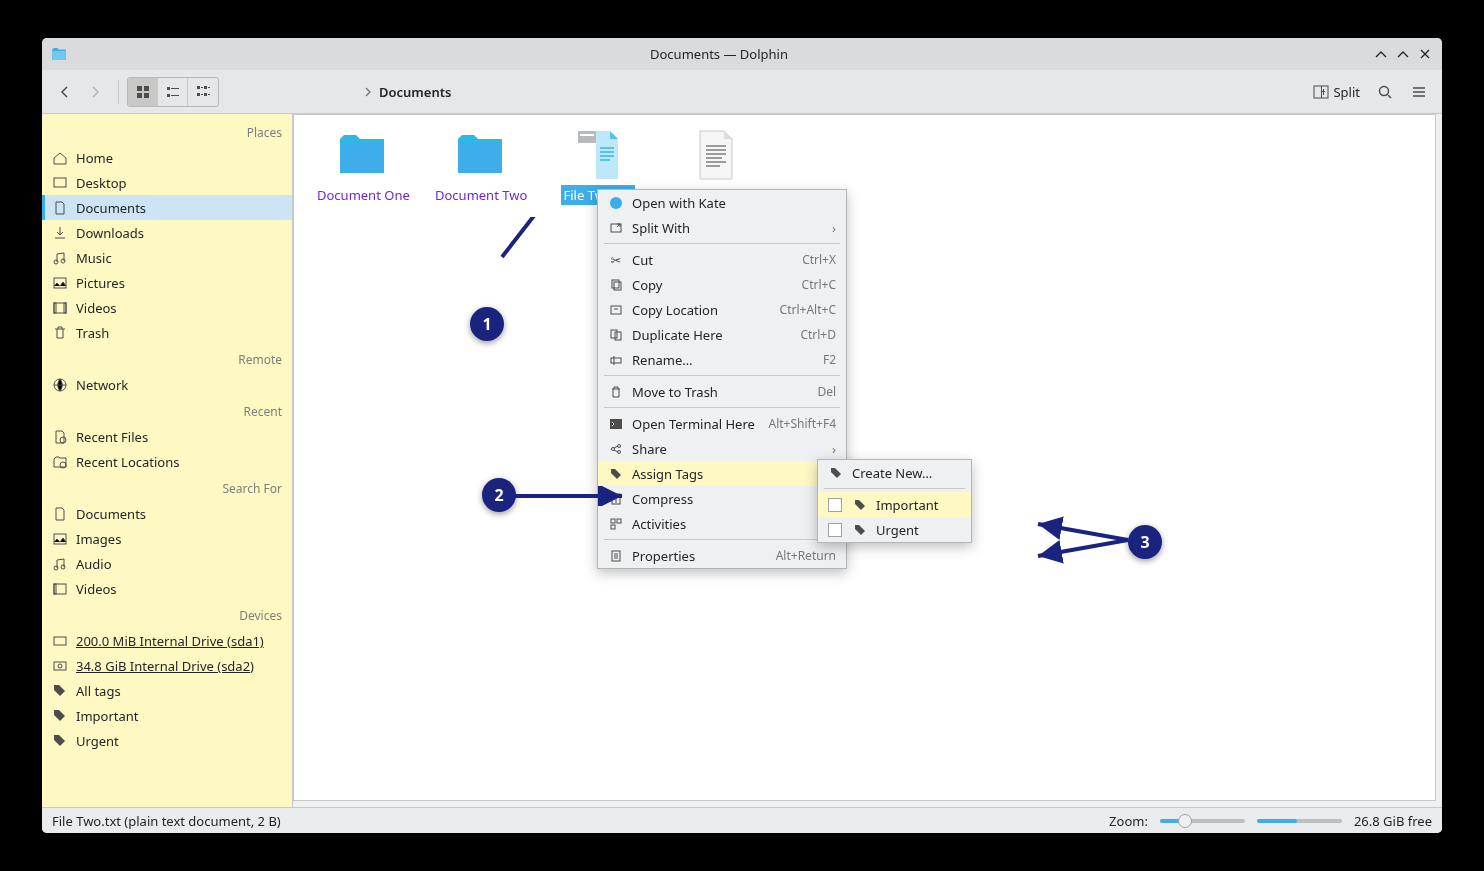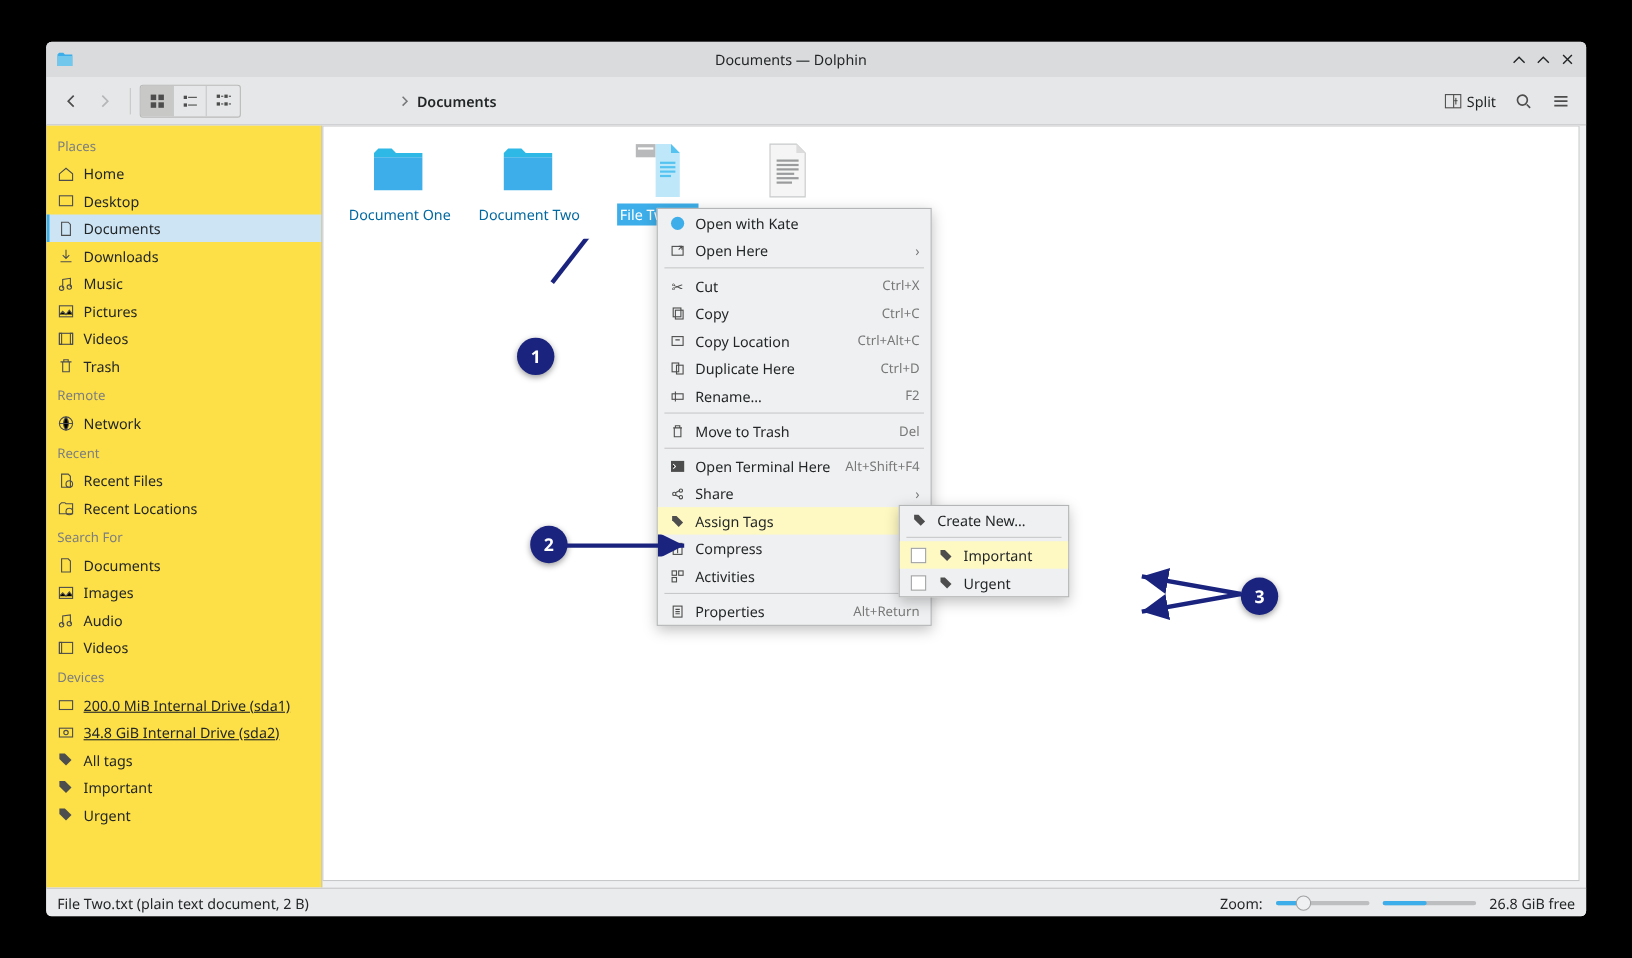"Places" .sidebar { background: #fde047 -> #fef9c3; text-align: none -> right }
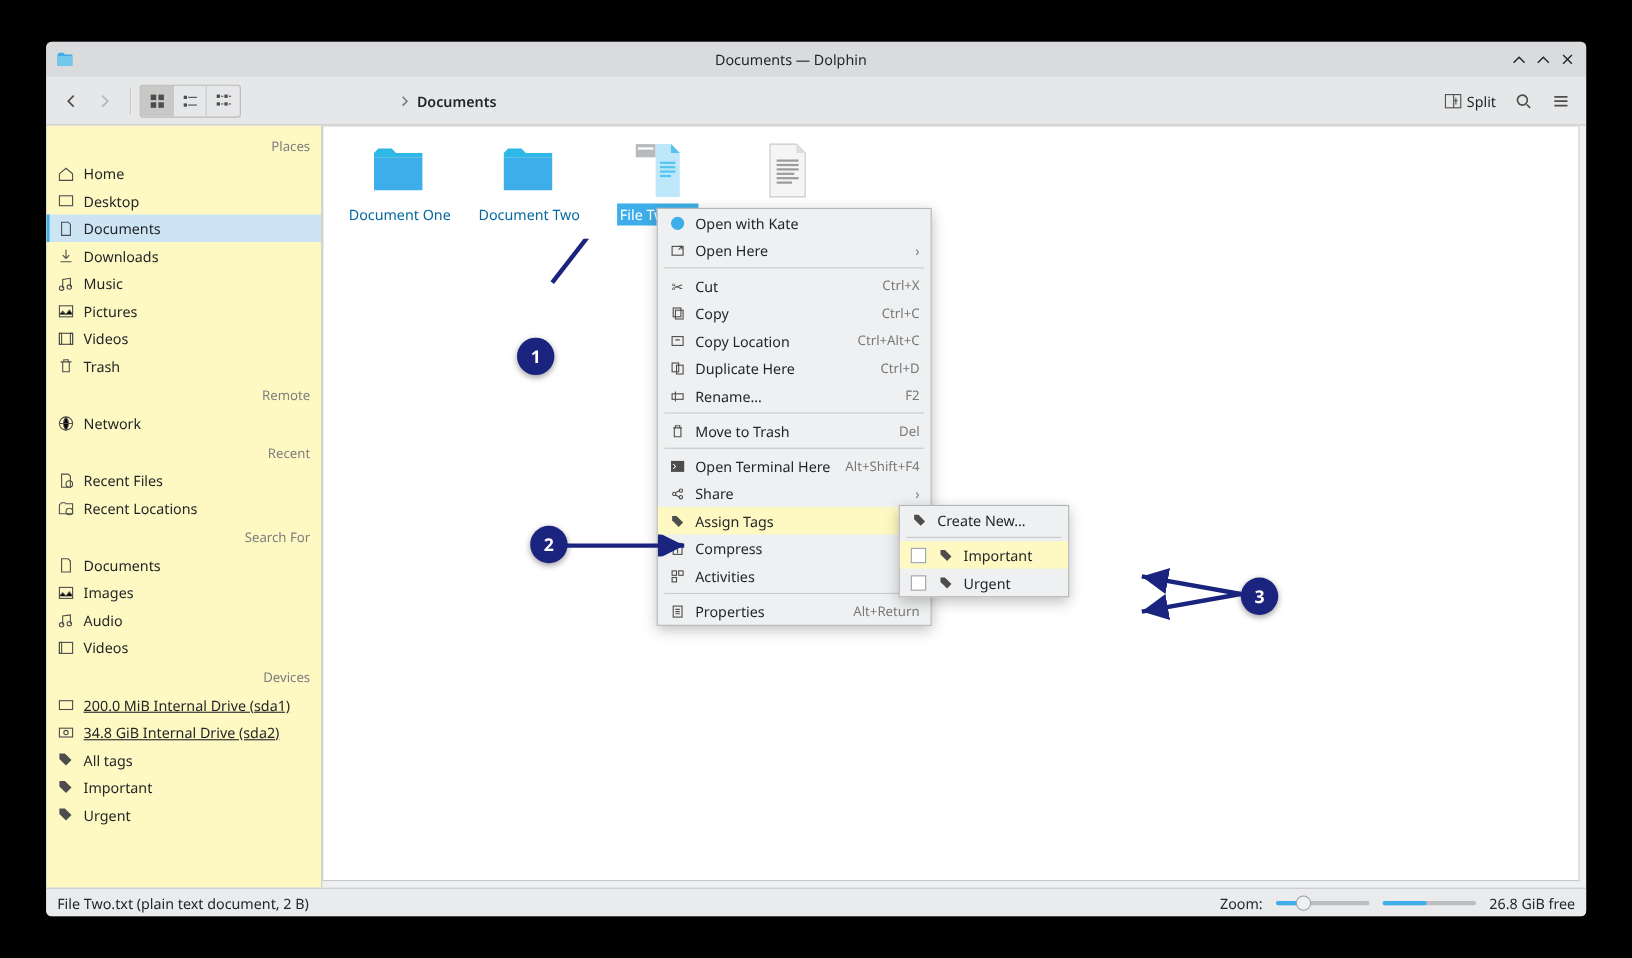"Document One" .file .flabel { color: #0369a1 -> #6d28d9 }
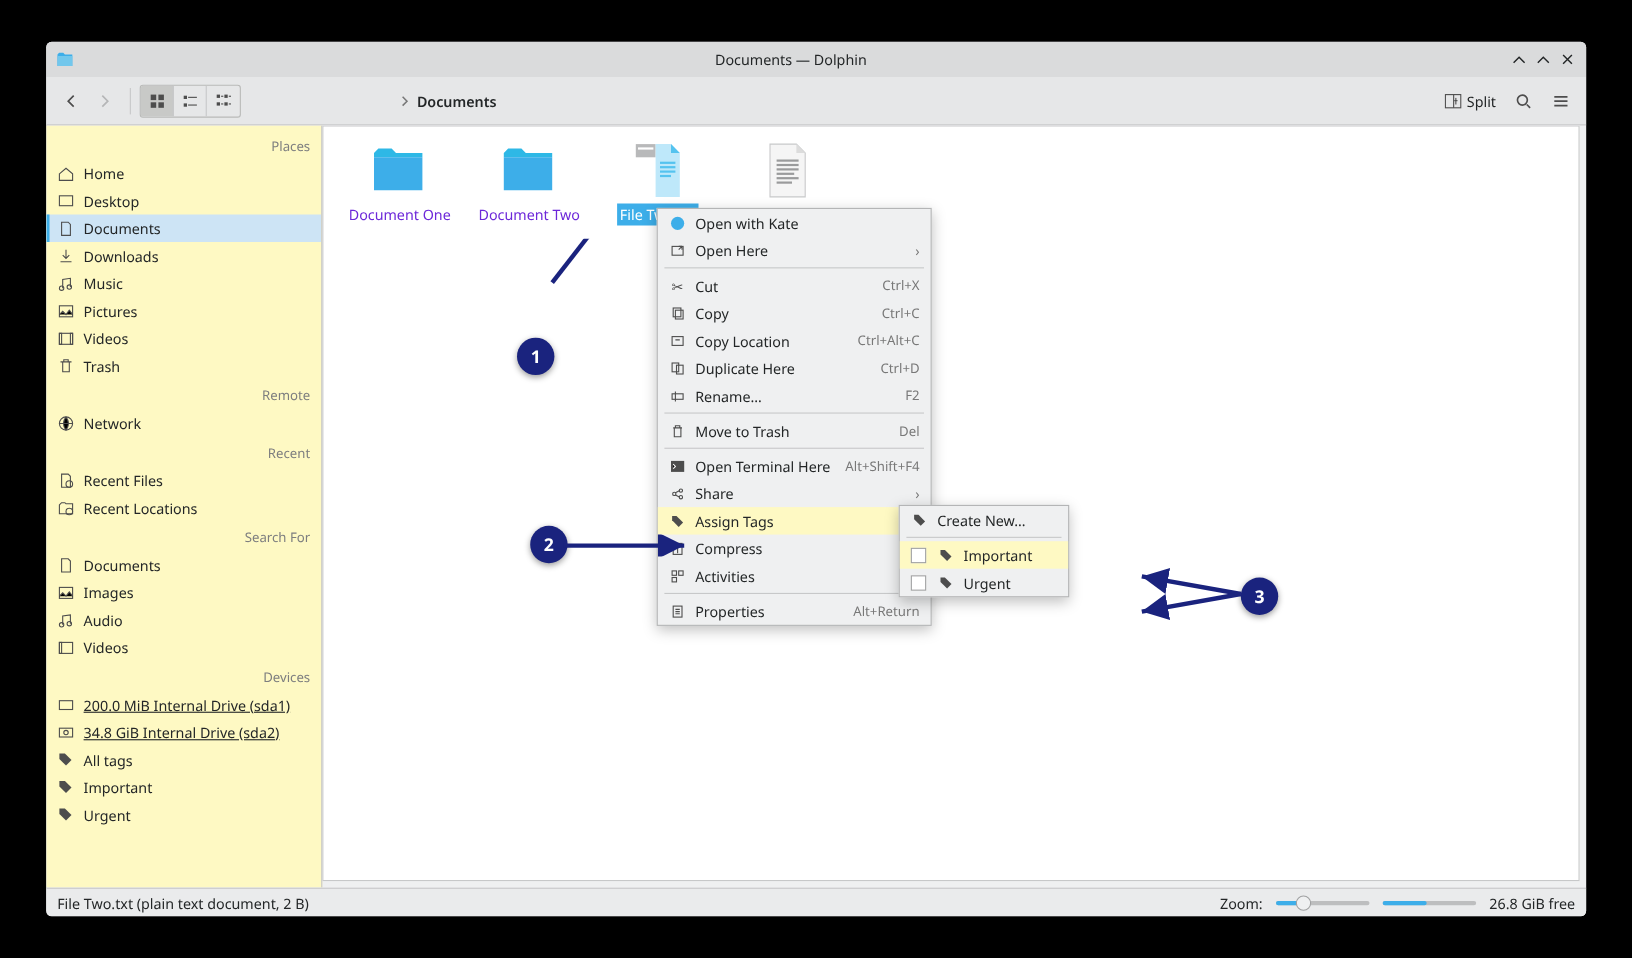"Open Here" span.mlabel { text: Open Here -> Split With }
